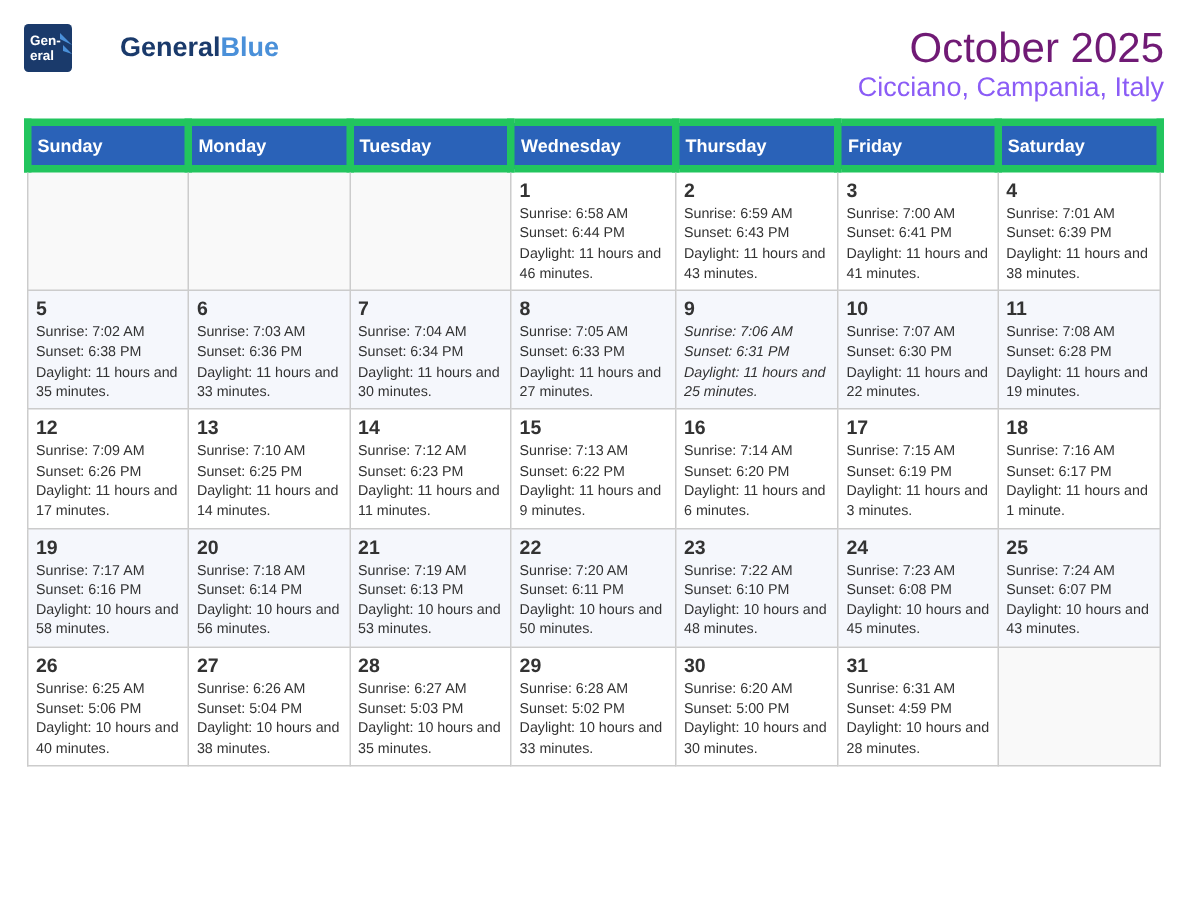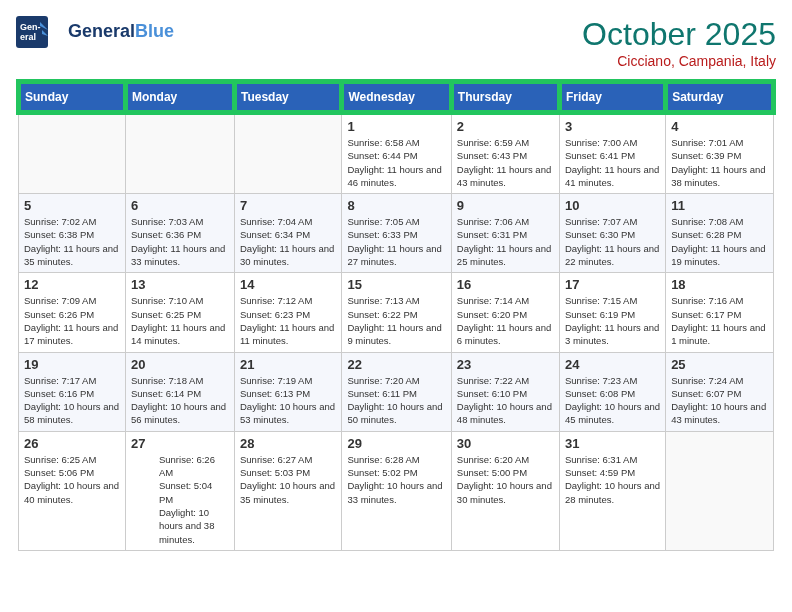"Gen-" div { gap: 4px -> 16px }
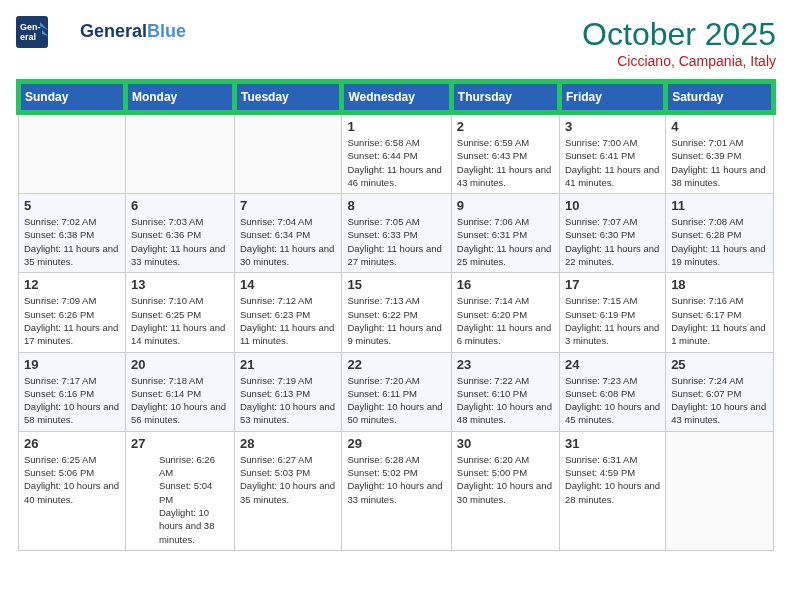"October 2025" .calendar-title { color: #0f766e -> #701a75; font-size: 32px -> 28px }
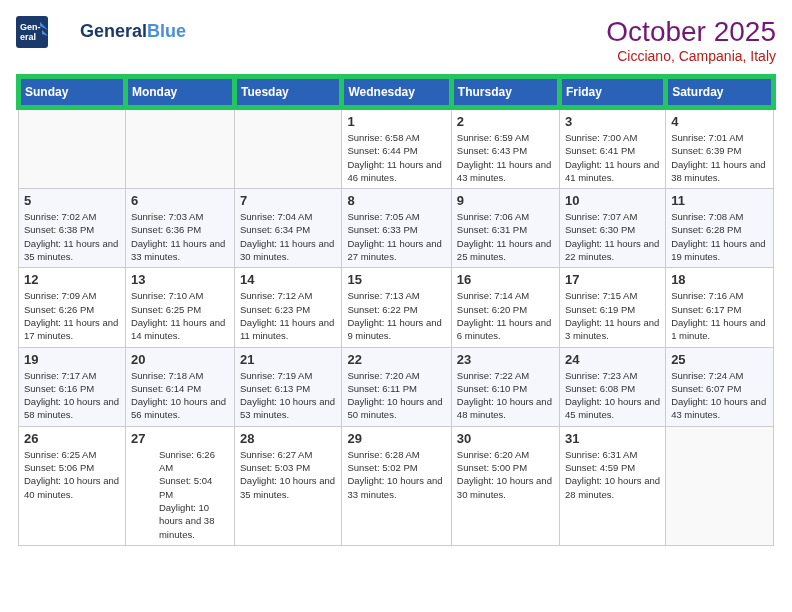"Cicciano, Campania, Italy" .calendar-subtitle { color: #b91c1c -> #8b5cf6; font-size: 14px -> 18px }
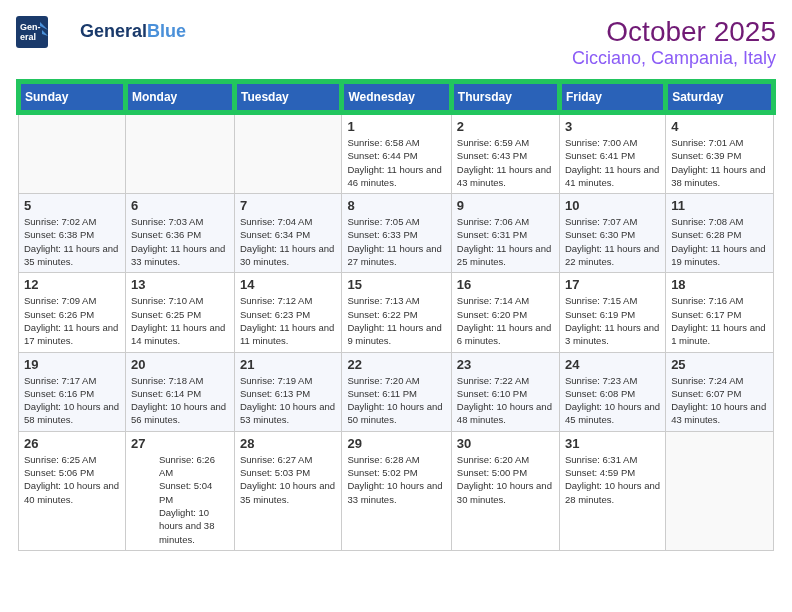"Sunrise: 7:06 AM" div.day-info { font-style: none -> italic }
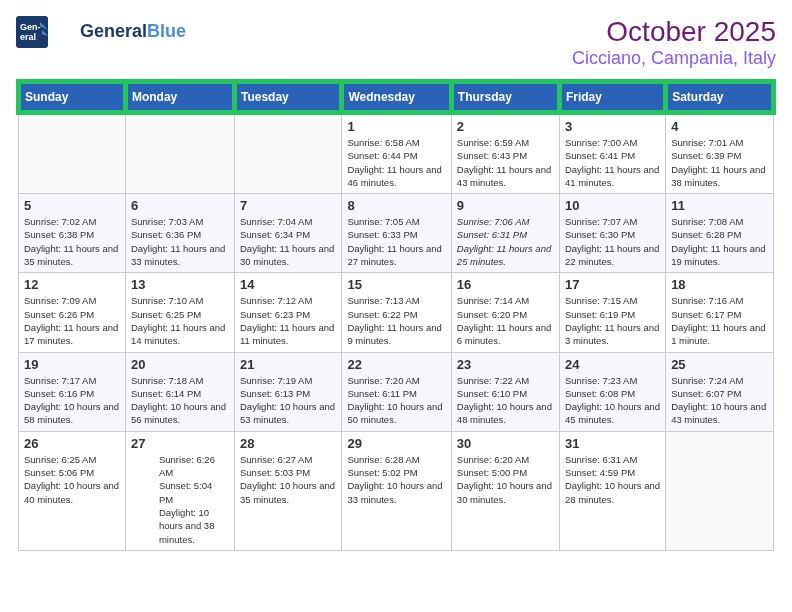"Sunrise: 6:26 AM" div.day-info { margin-left: 28px -> none }
